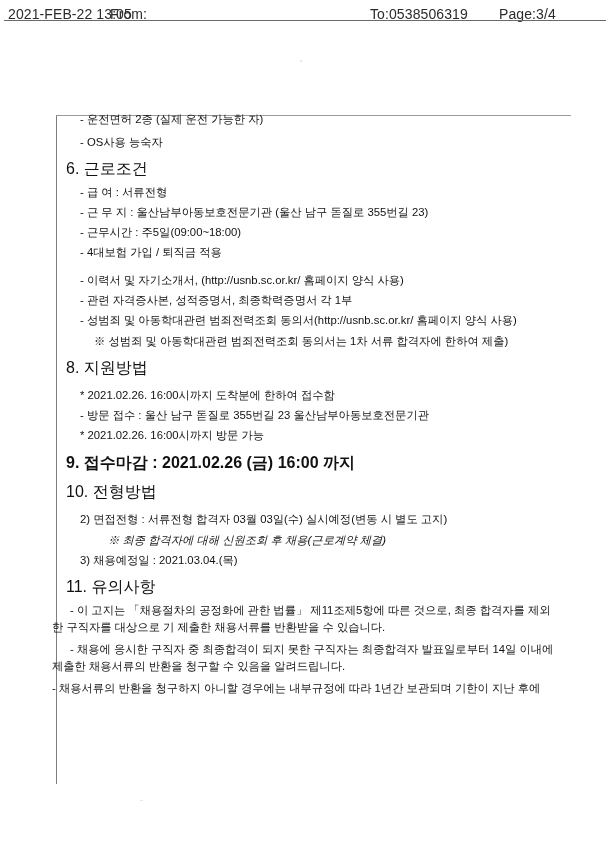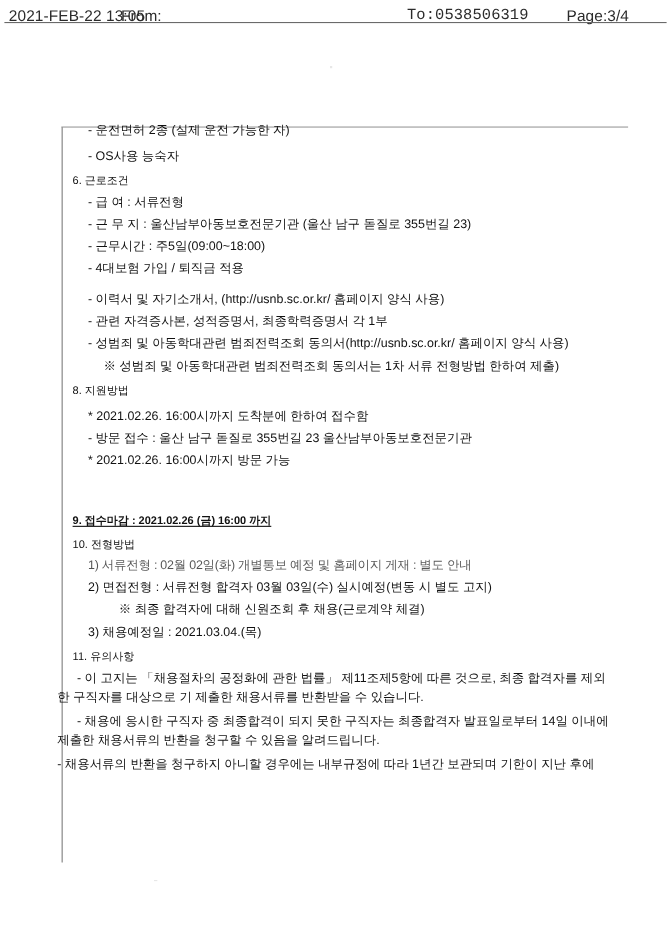"To:0538506319" .fax-header .hdr-to { font-family: Liberation Mono, monospace -> none }
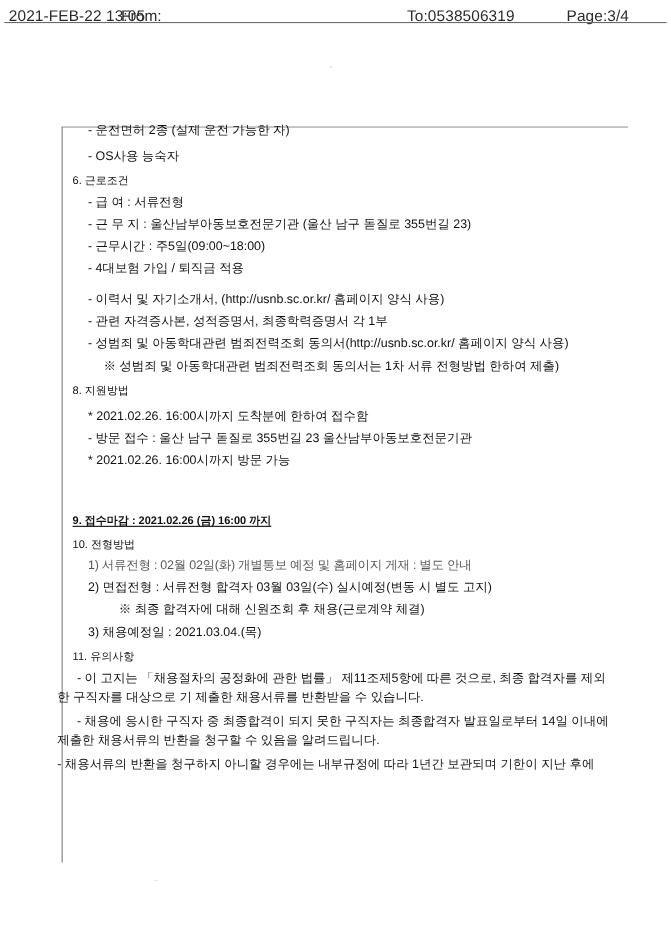"Page:3/4" .fax-header .hdr-page { left: 515px -> 499px }
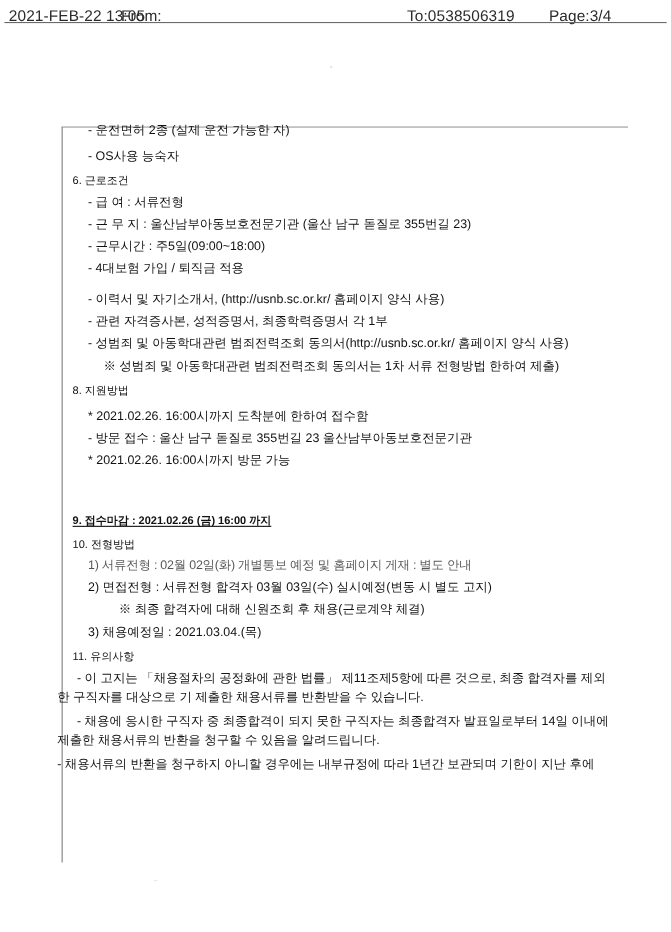"6. 근로조건" .num-head { font-size: 10px -> 16px }
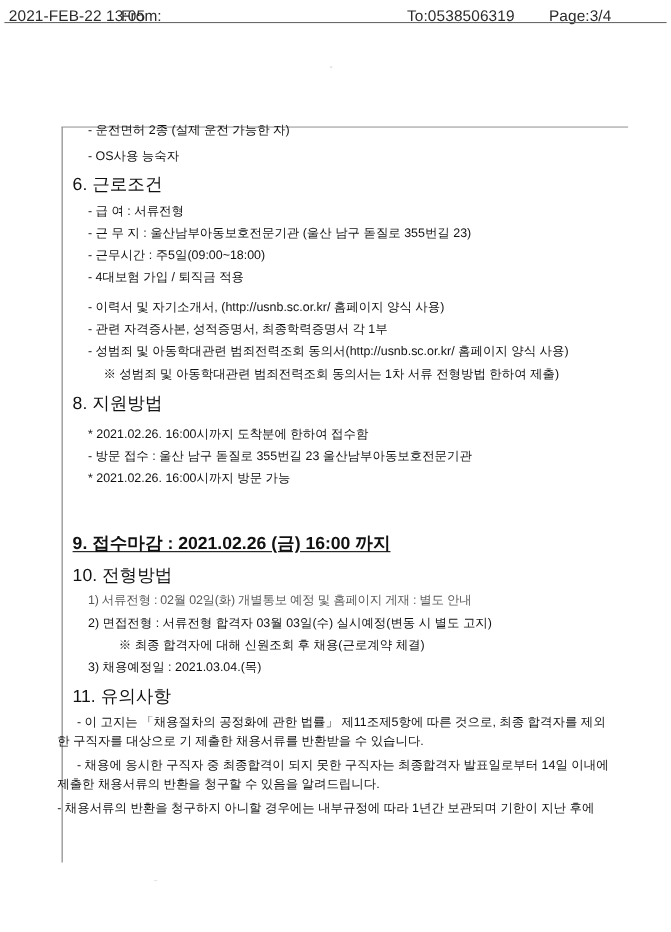"※ 성범죄 및 아동학대관련 범죄전력조회" div.line { text: 전형방법 -> 합격자에 }
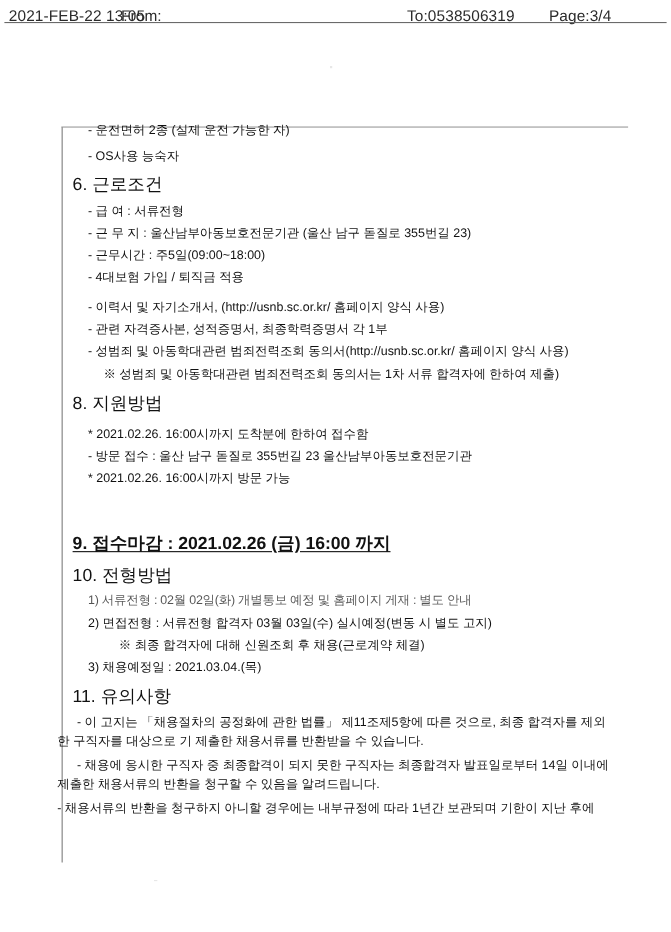"9. 접수마감 : 2021.02.26 (금)" .bold-ul { margin-top: 32px -> none; text-decoration: underline -> none }
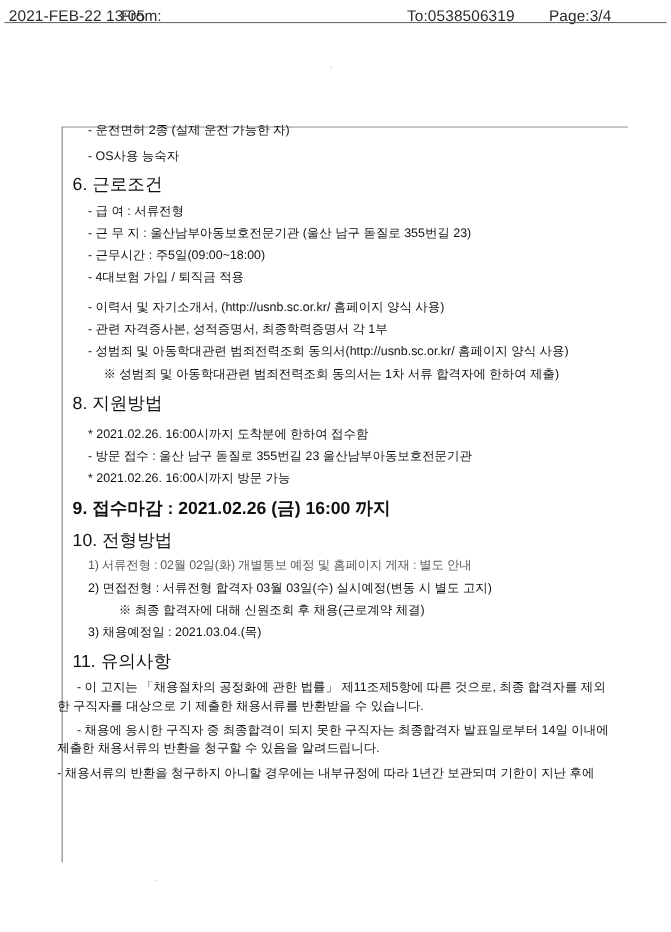"1) 서류전형 : 02월 02일(화)" div.line { html: <div>1) 서류전형 : 02월 02일(화) 개별통보 예정 및 홈페이지 게재 : 별도 안내</div> -> none }
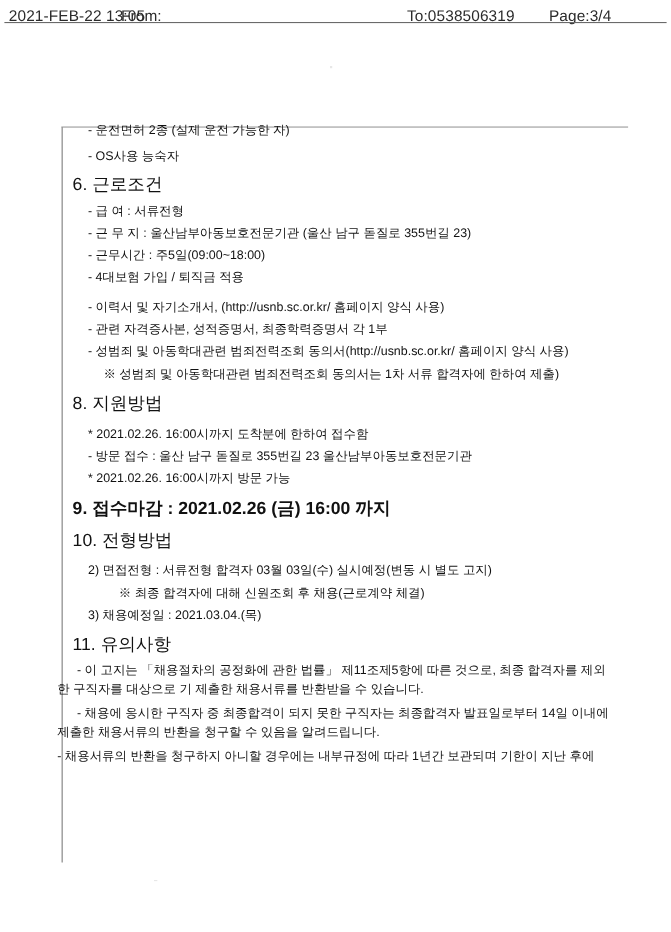"※ 최종 합격자에 대해 신원조회" .ind-4 { font-style: none -> italic }
